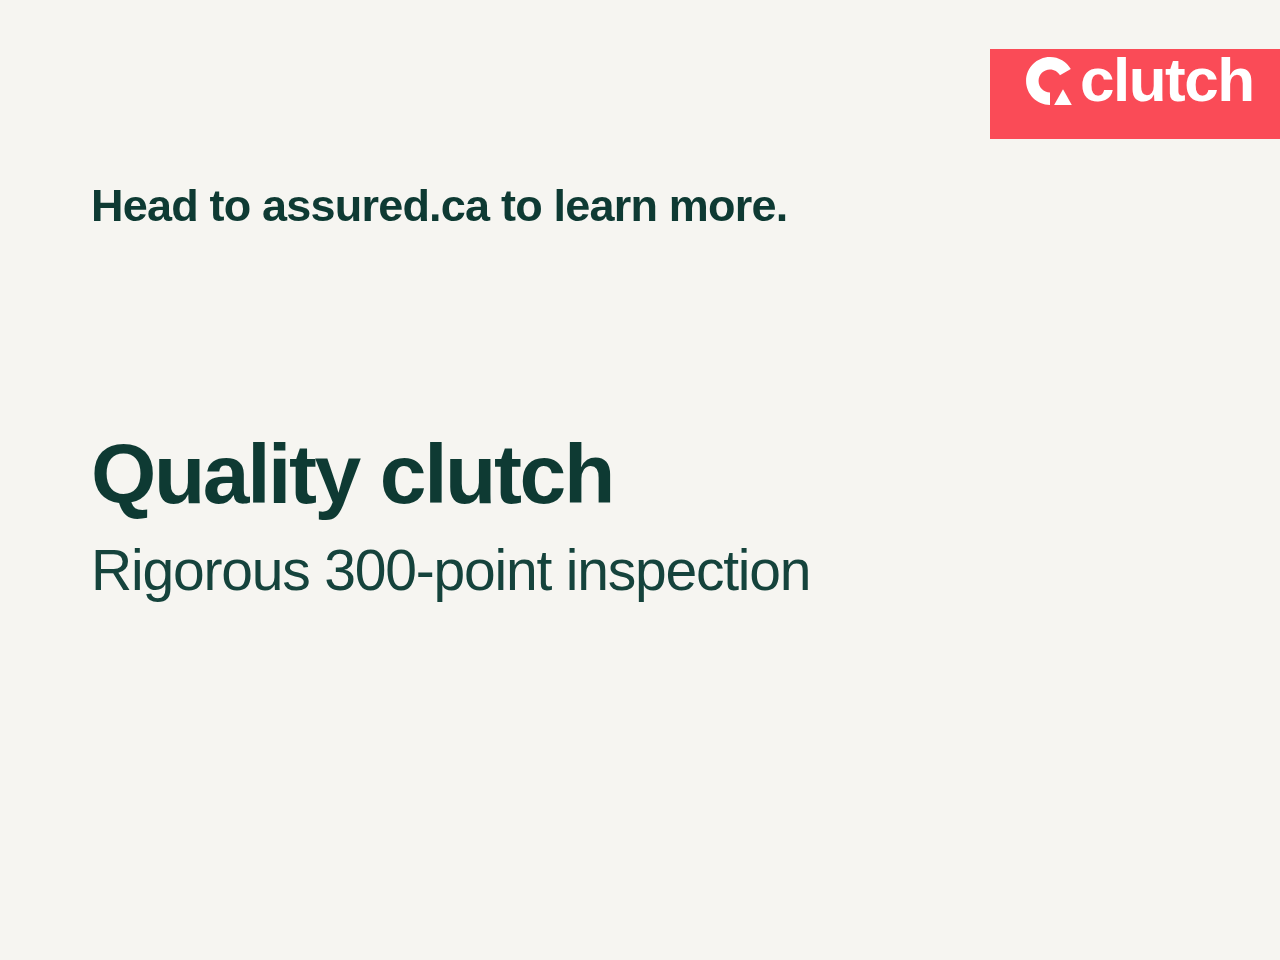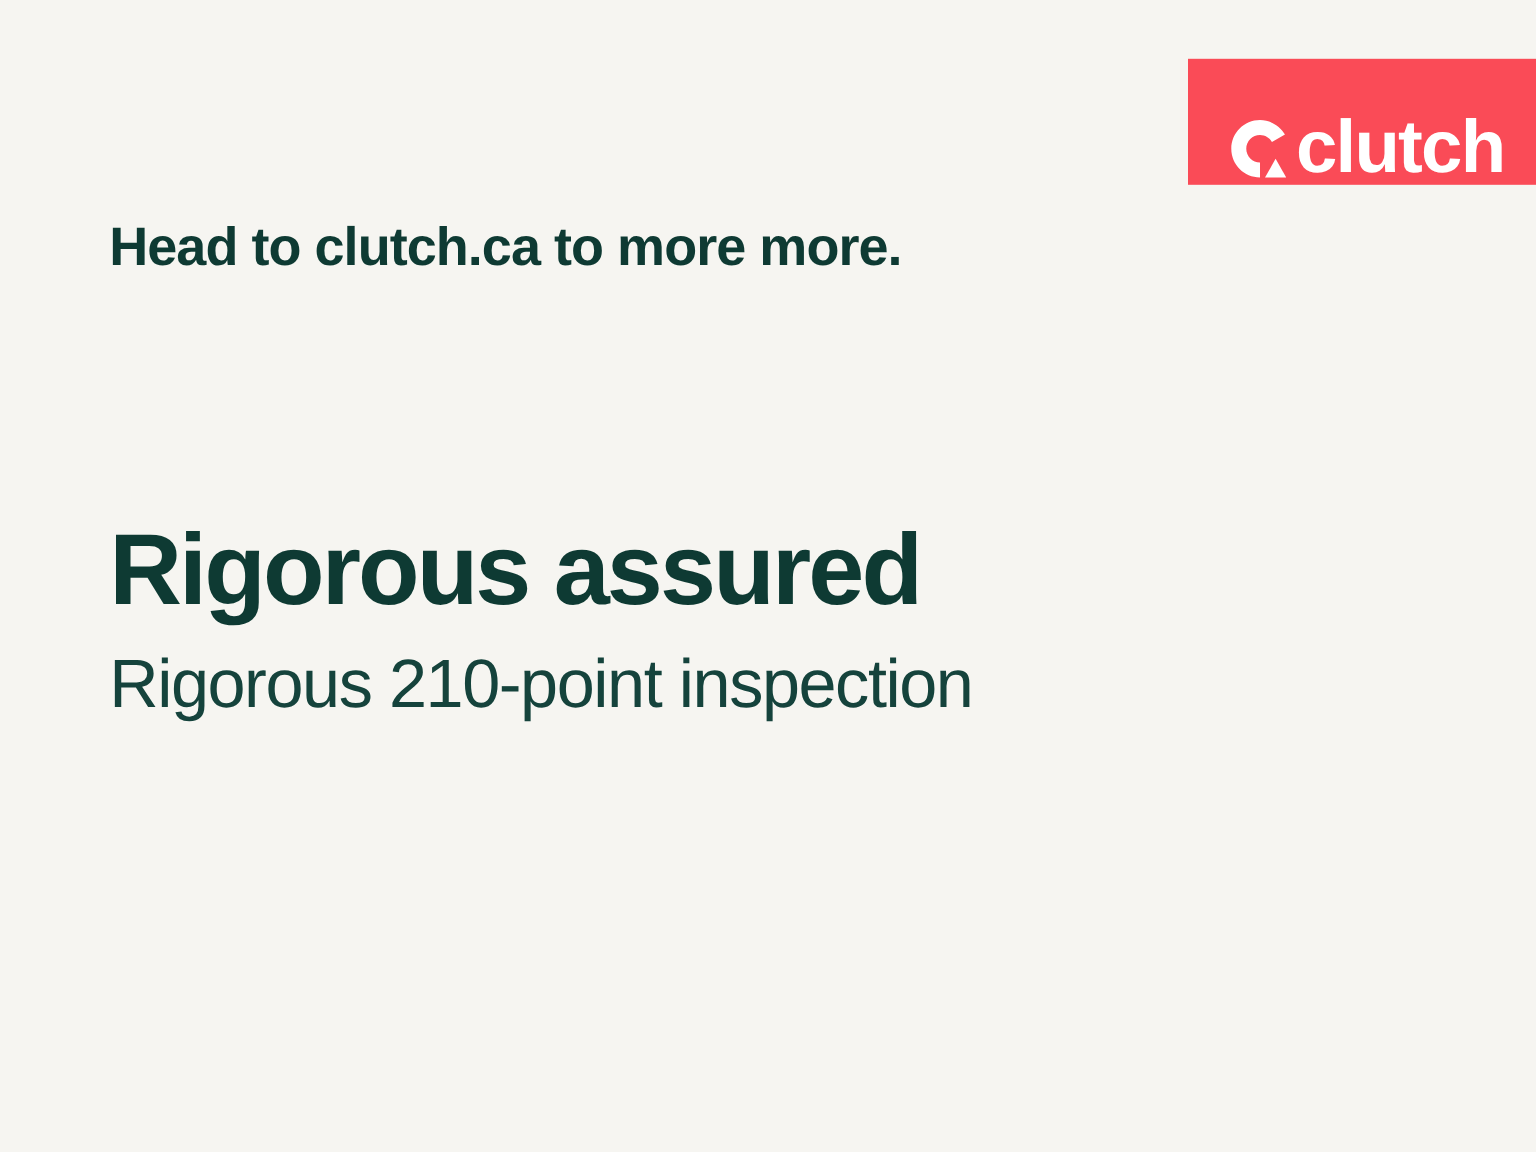"clutch" .brand-banner { align-items: flex-end -> flex-start; height: 105px -> 90px }
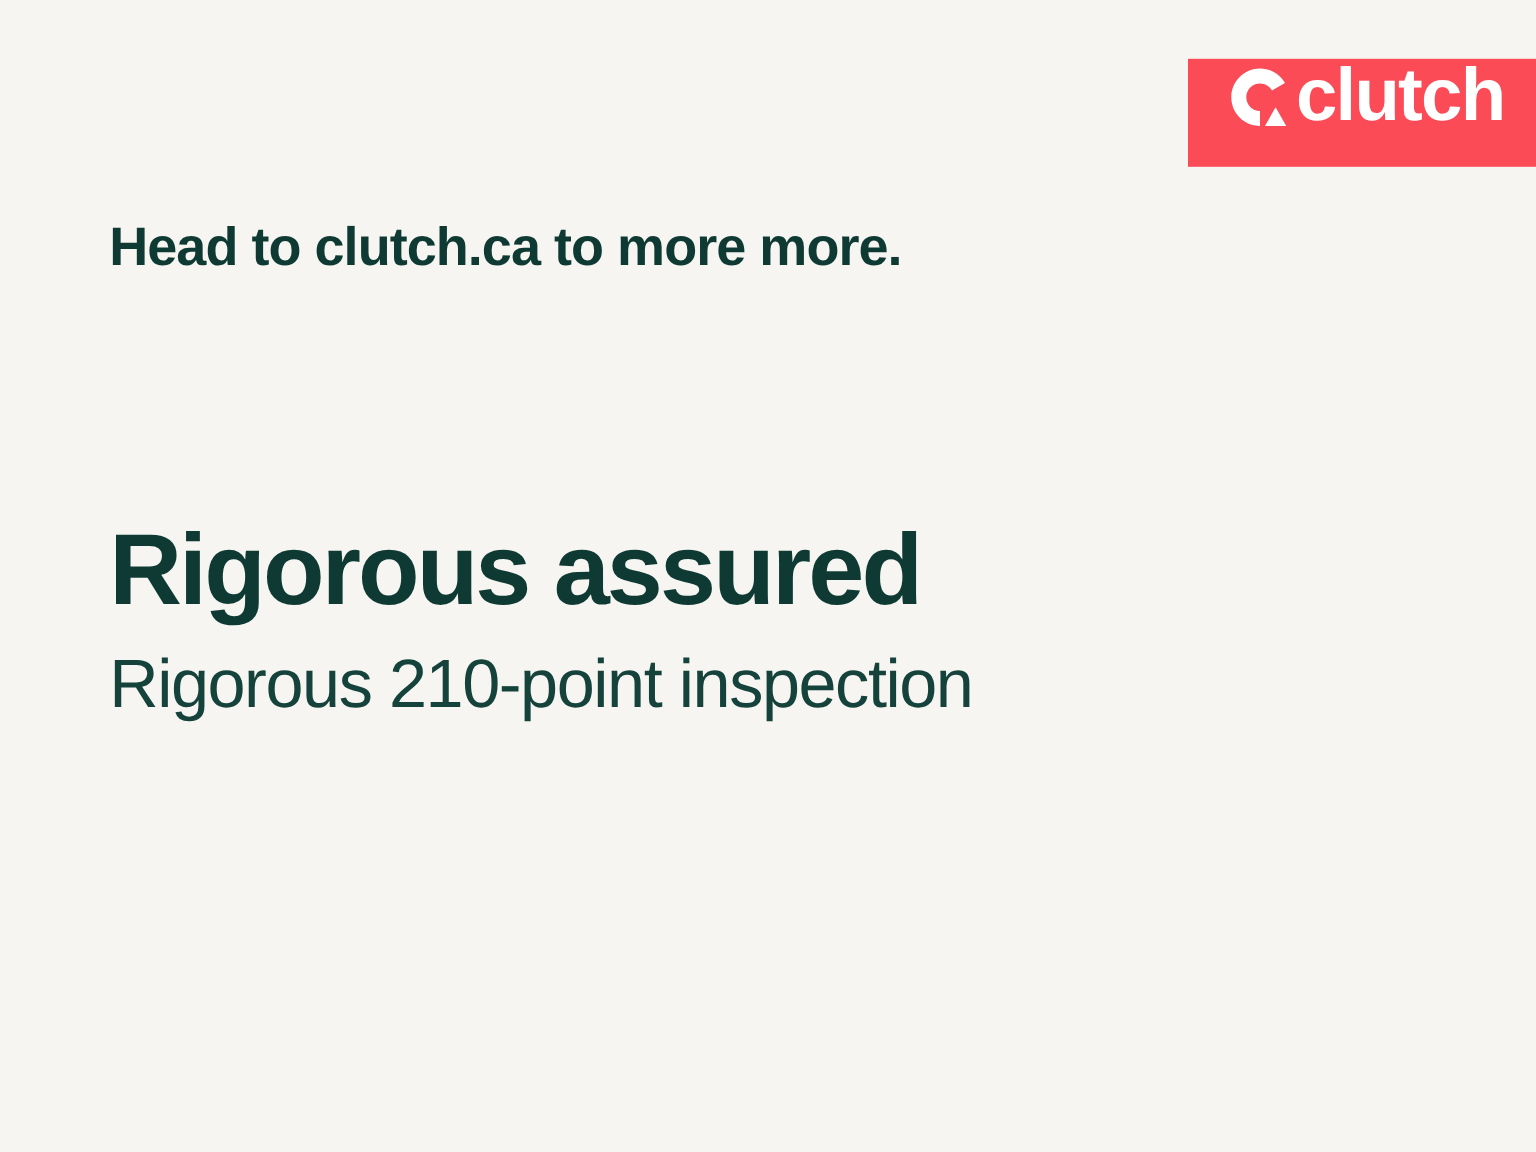"Head to clutch.ca to more" div.cta-line { text: clutch.ca to more -> assured.ca to learn }
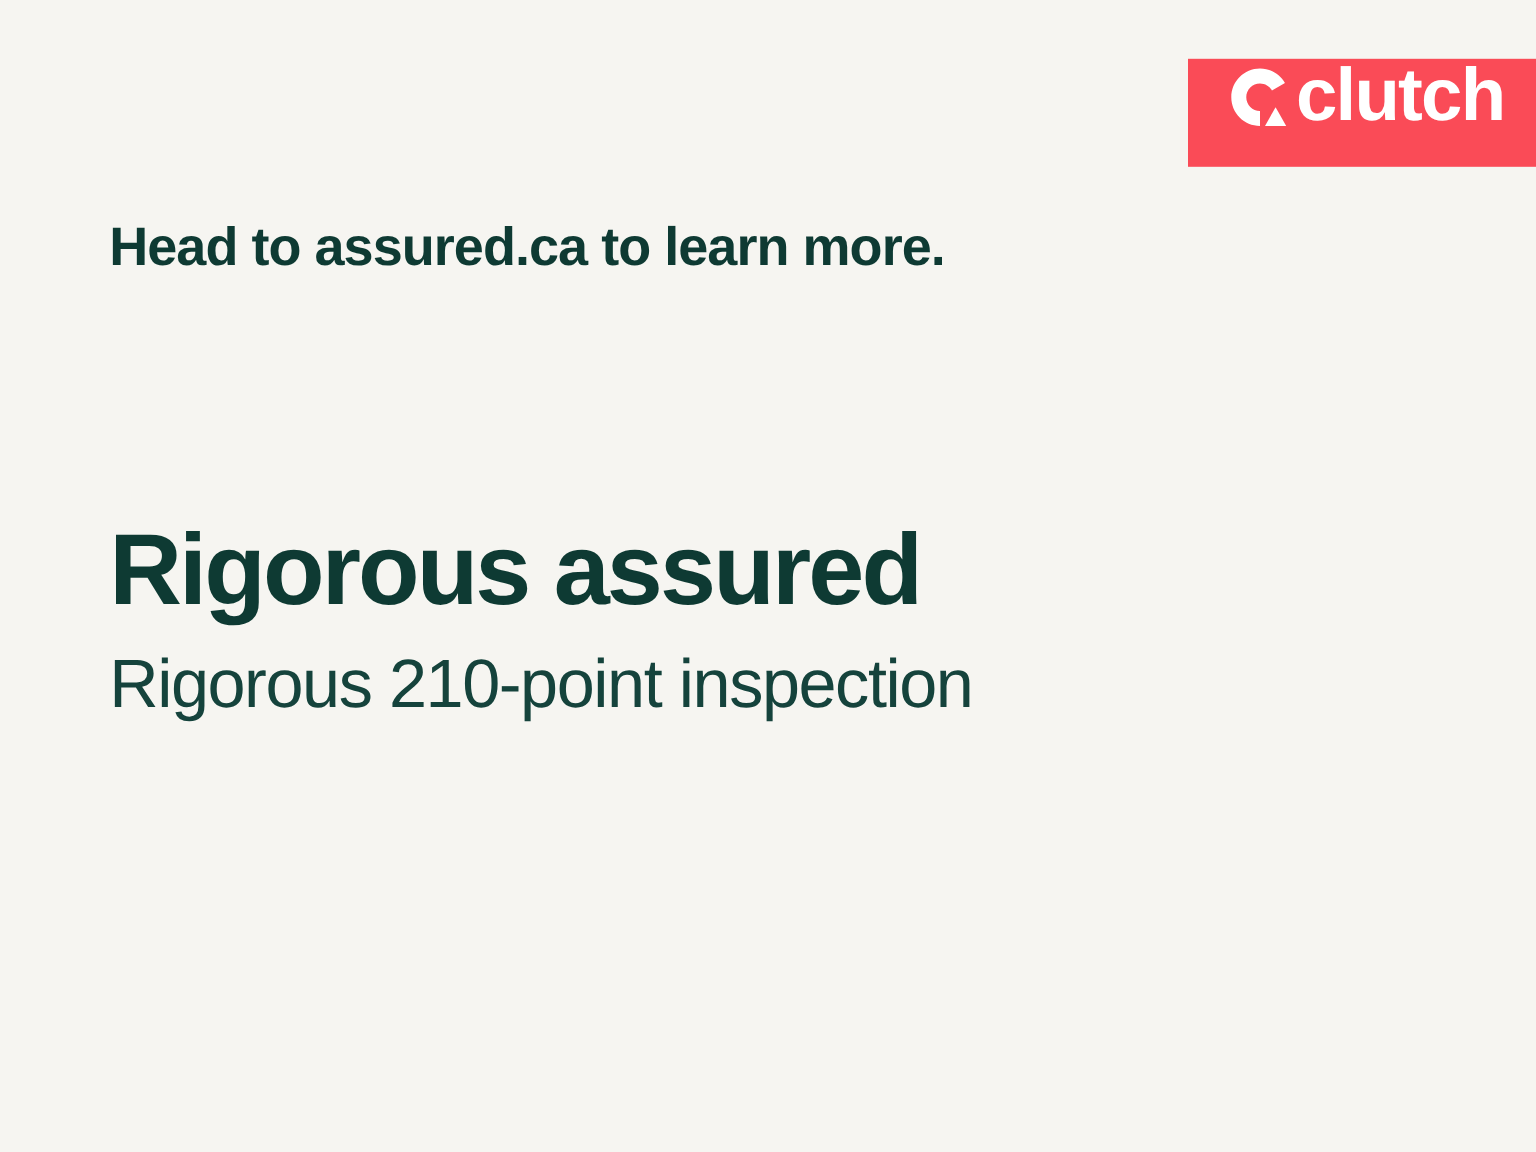"Rigorous assured" h1.headline { text: Rigorous assured -> Quality clutch }
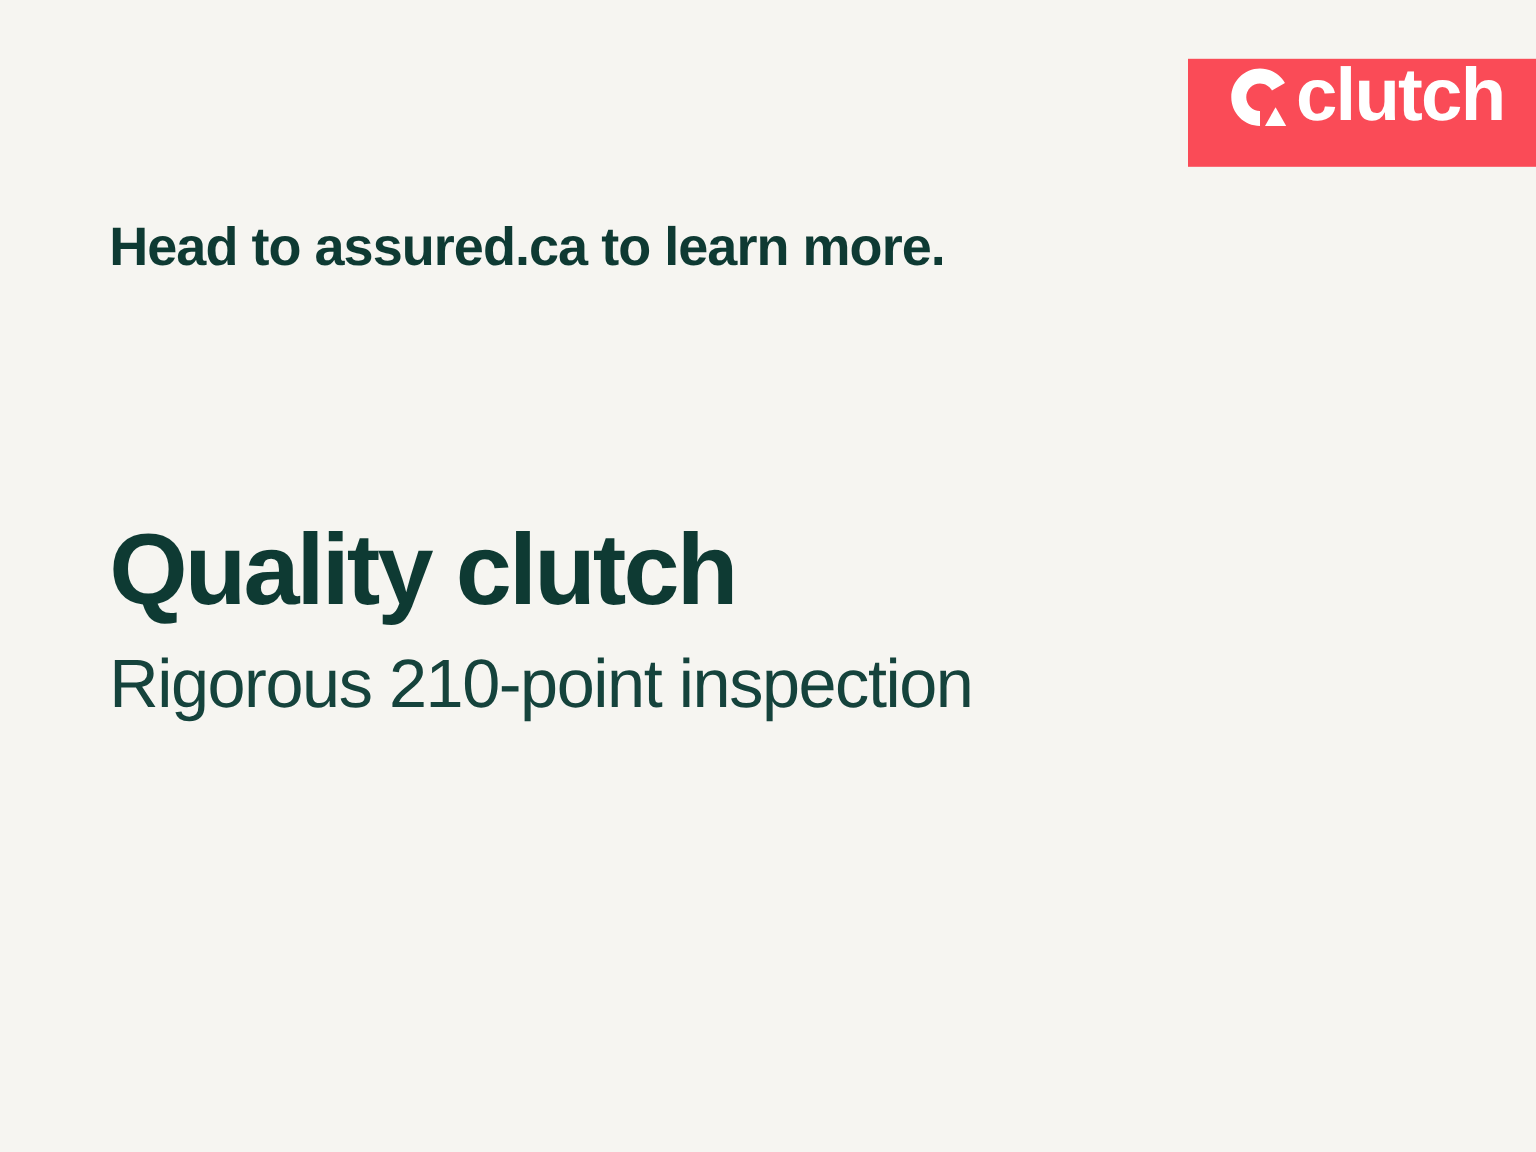"Rigorous 210-point inspection" span.subcopy-line { text: 210-point -> 300-point }
